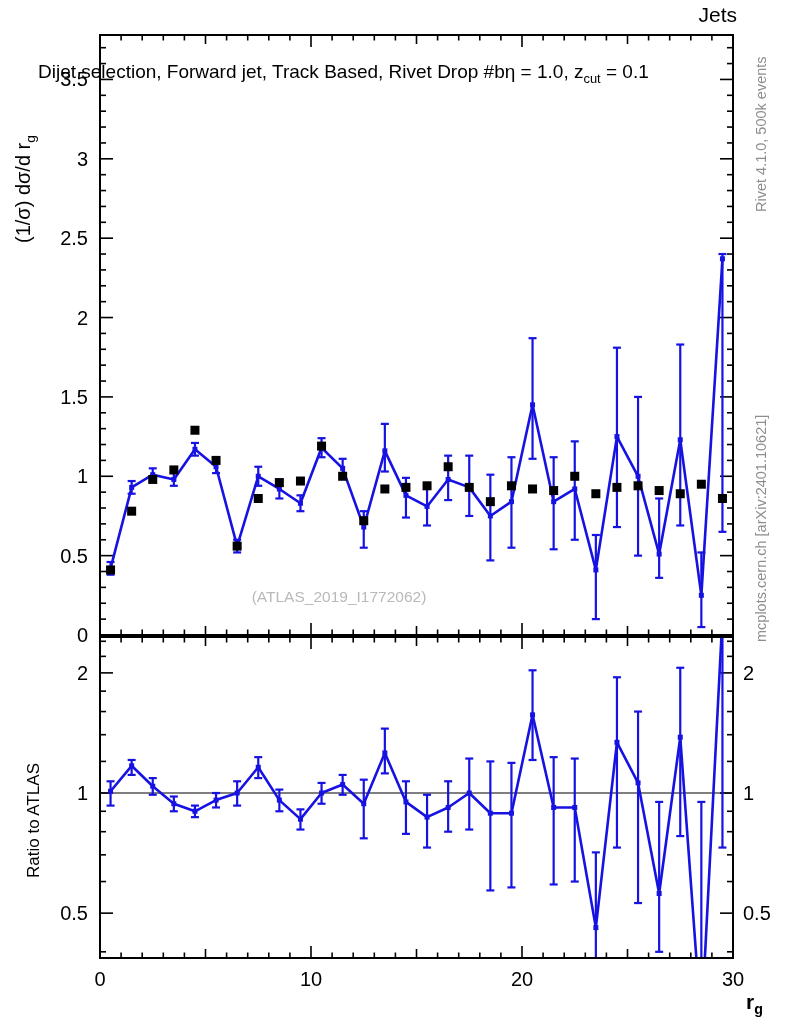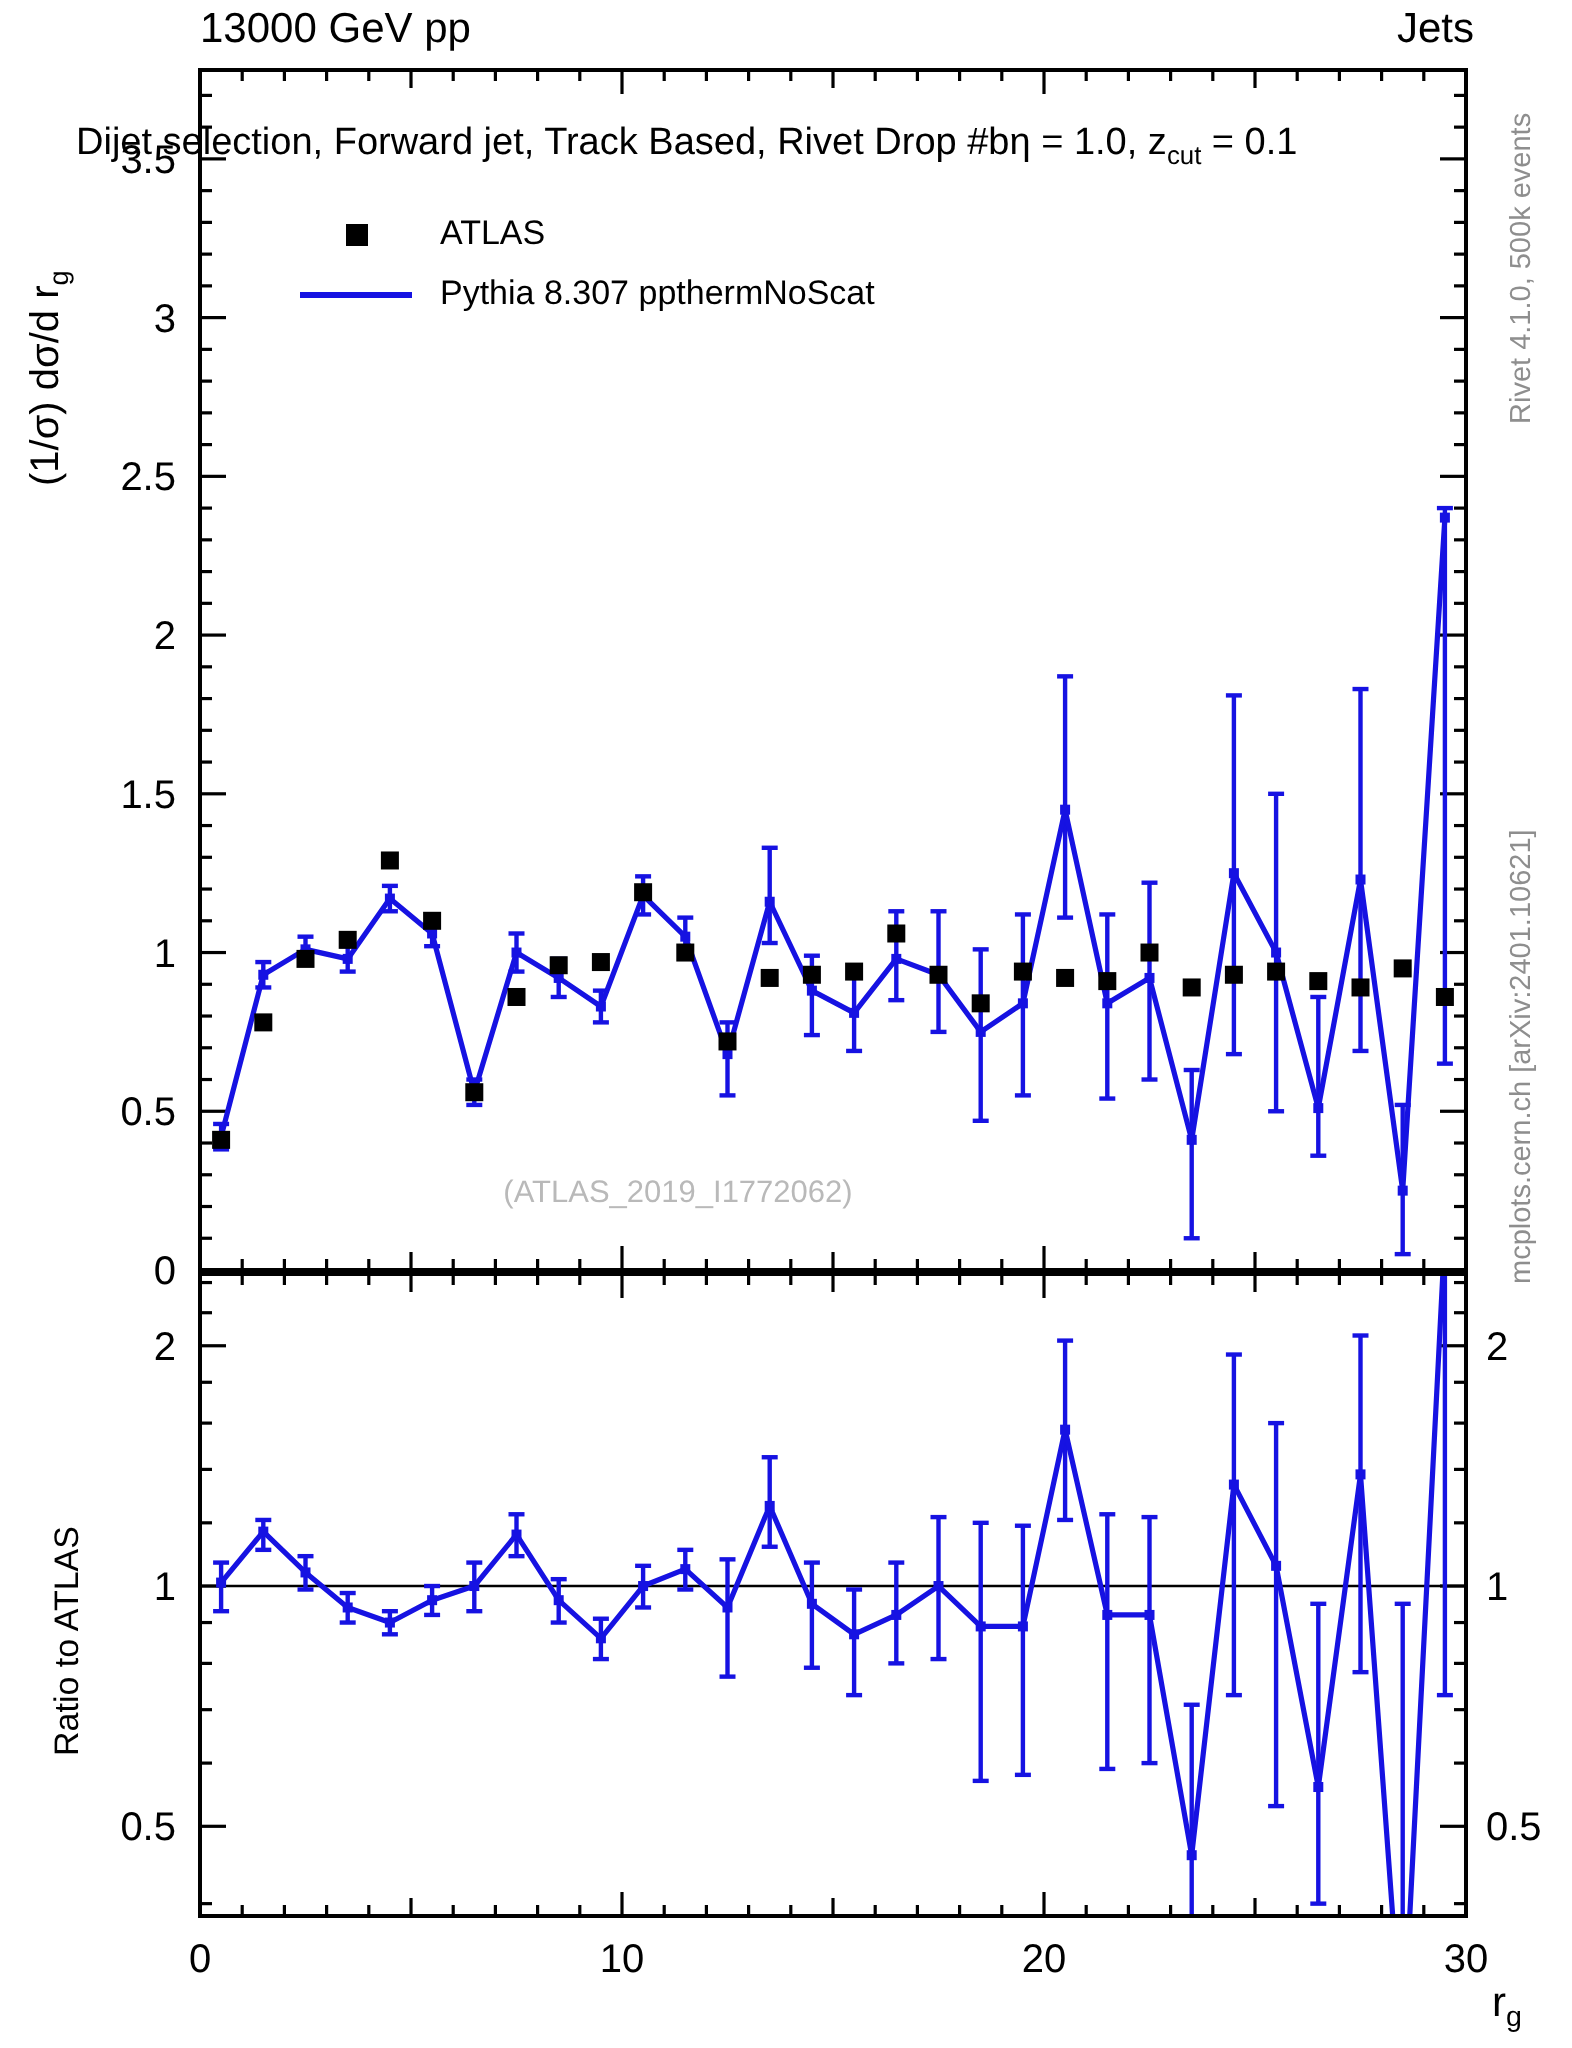"13000 GeV pp" div.ovl { html: <div>13000 GeV pp</div> -> none }
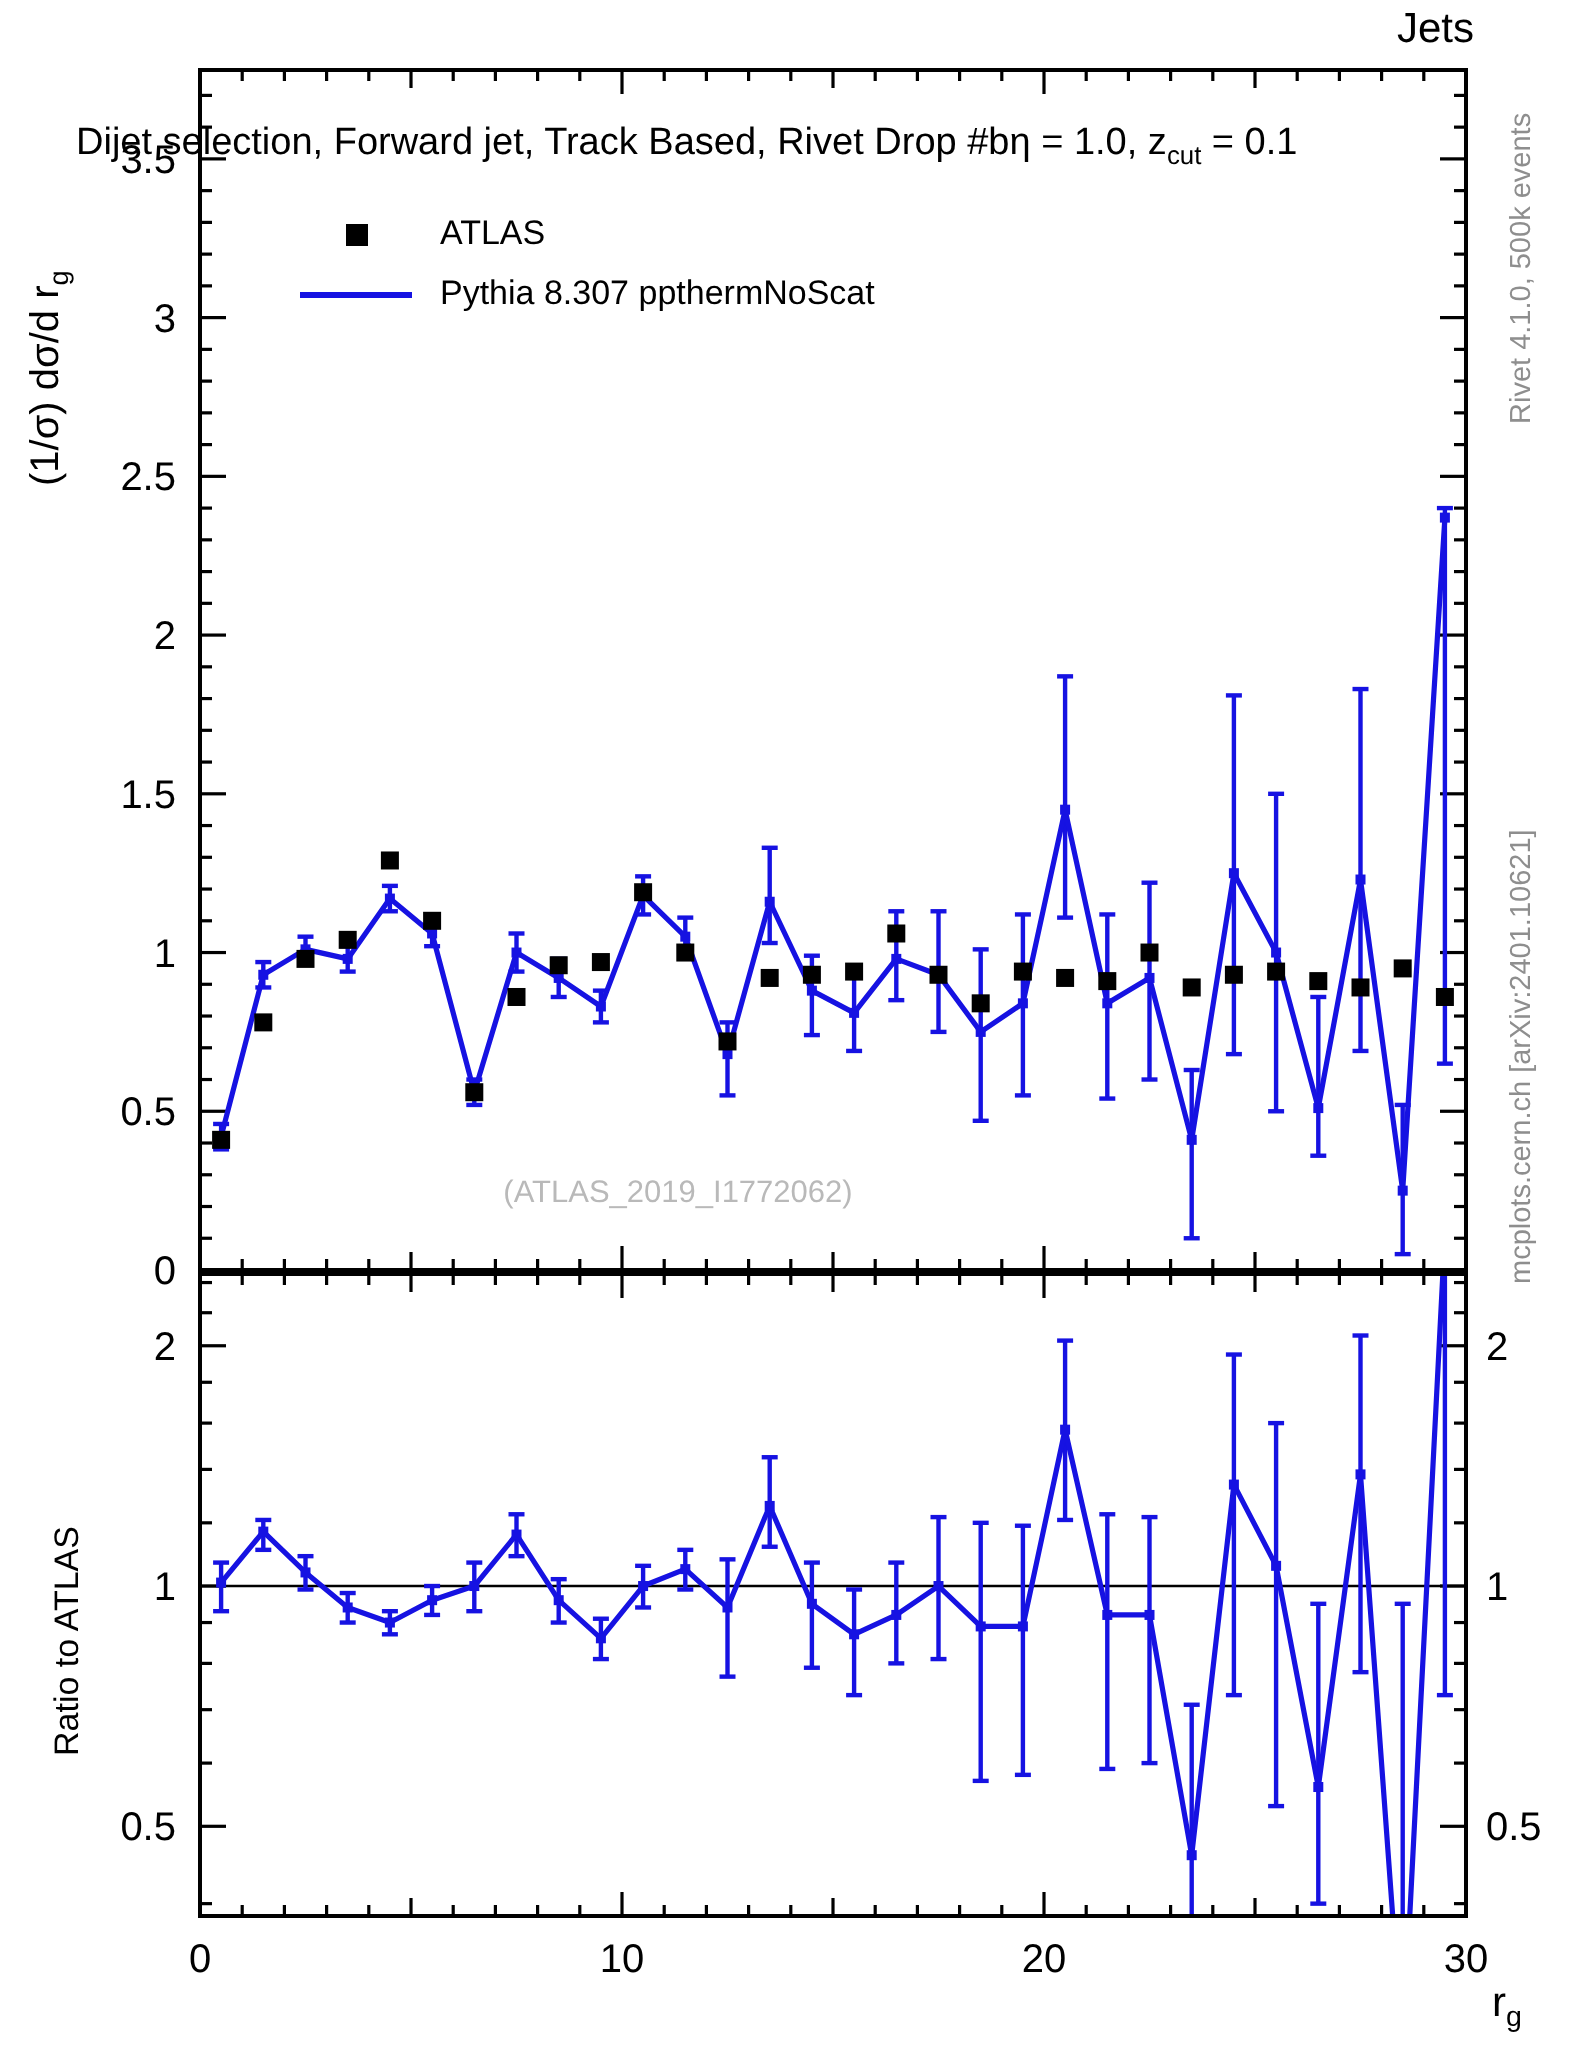"ATLAS" div.ovl { html: <div> <div> <span> <span></span> </span> <span>ATLAS</span> </div> <div> <span> <span></span> </span> <span>Pythia 8.307 ppthermNoScat</span> </div> </div> -> none }
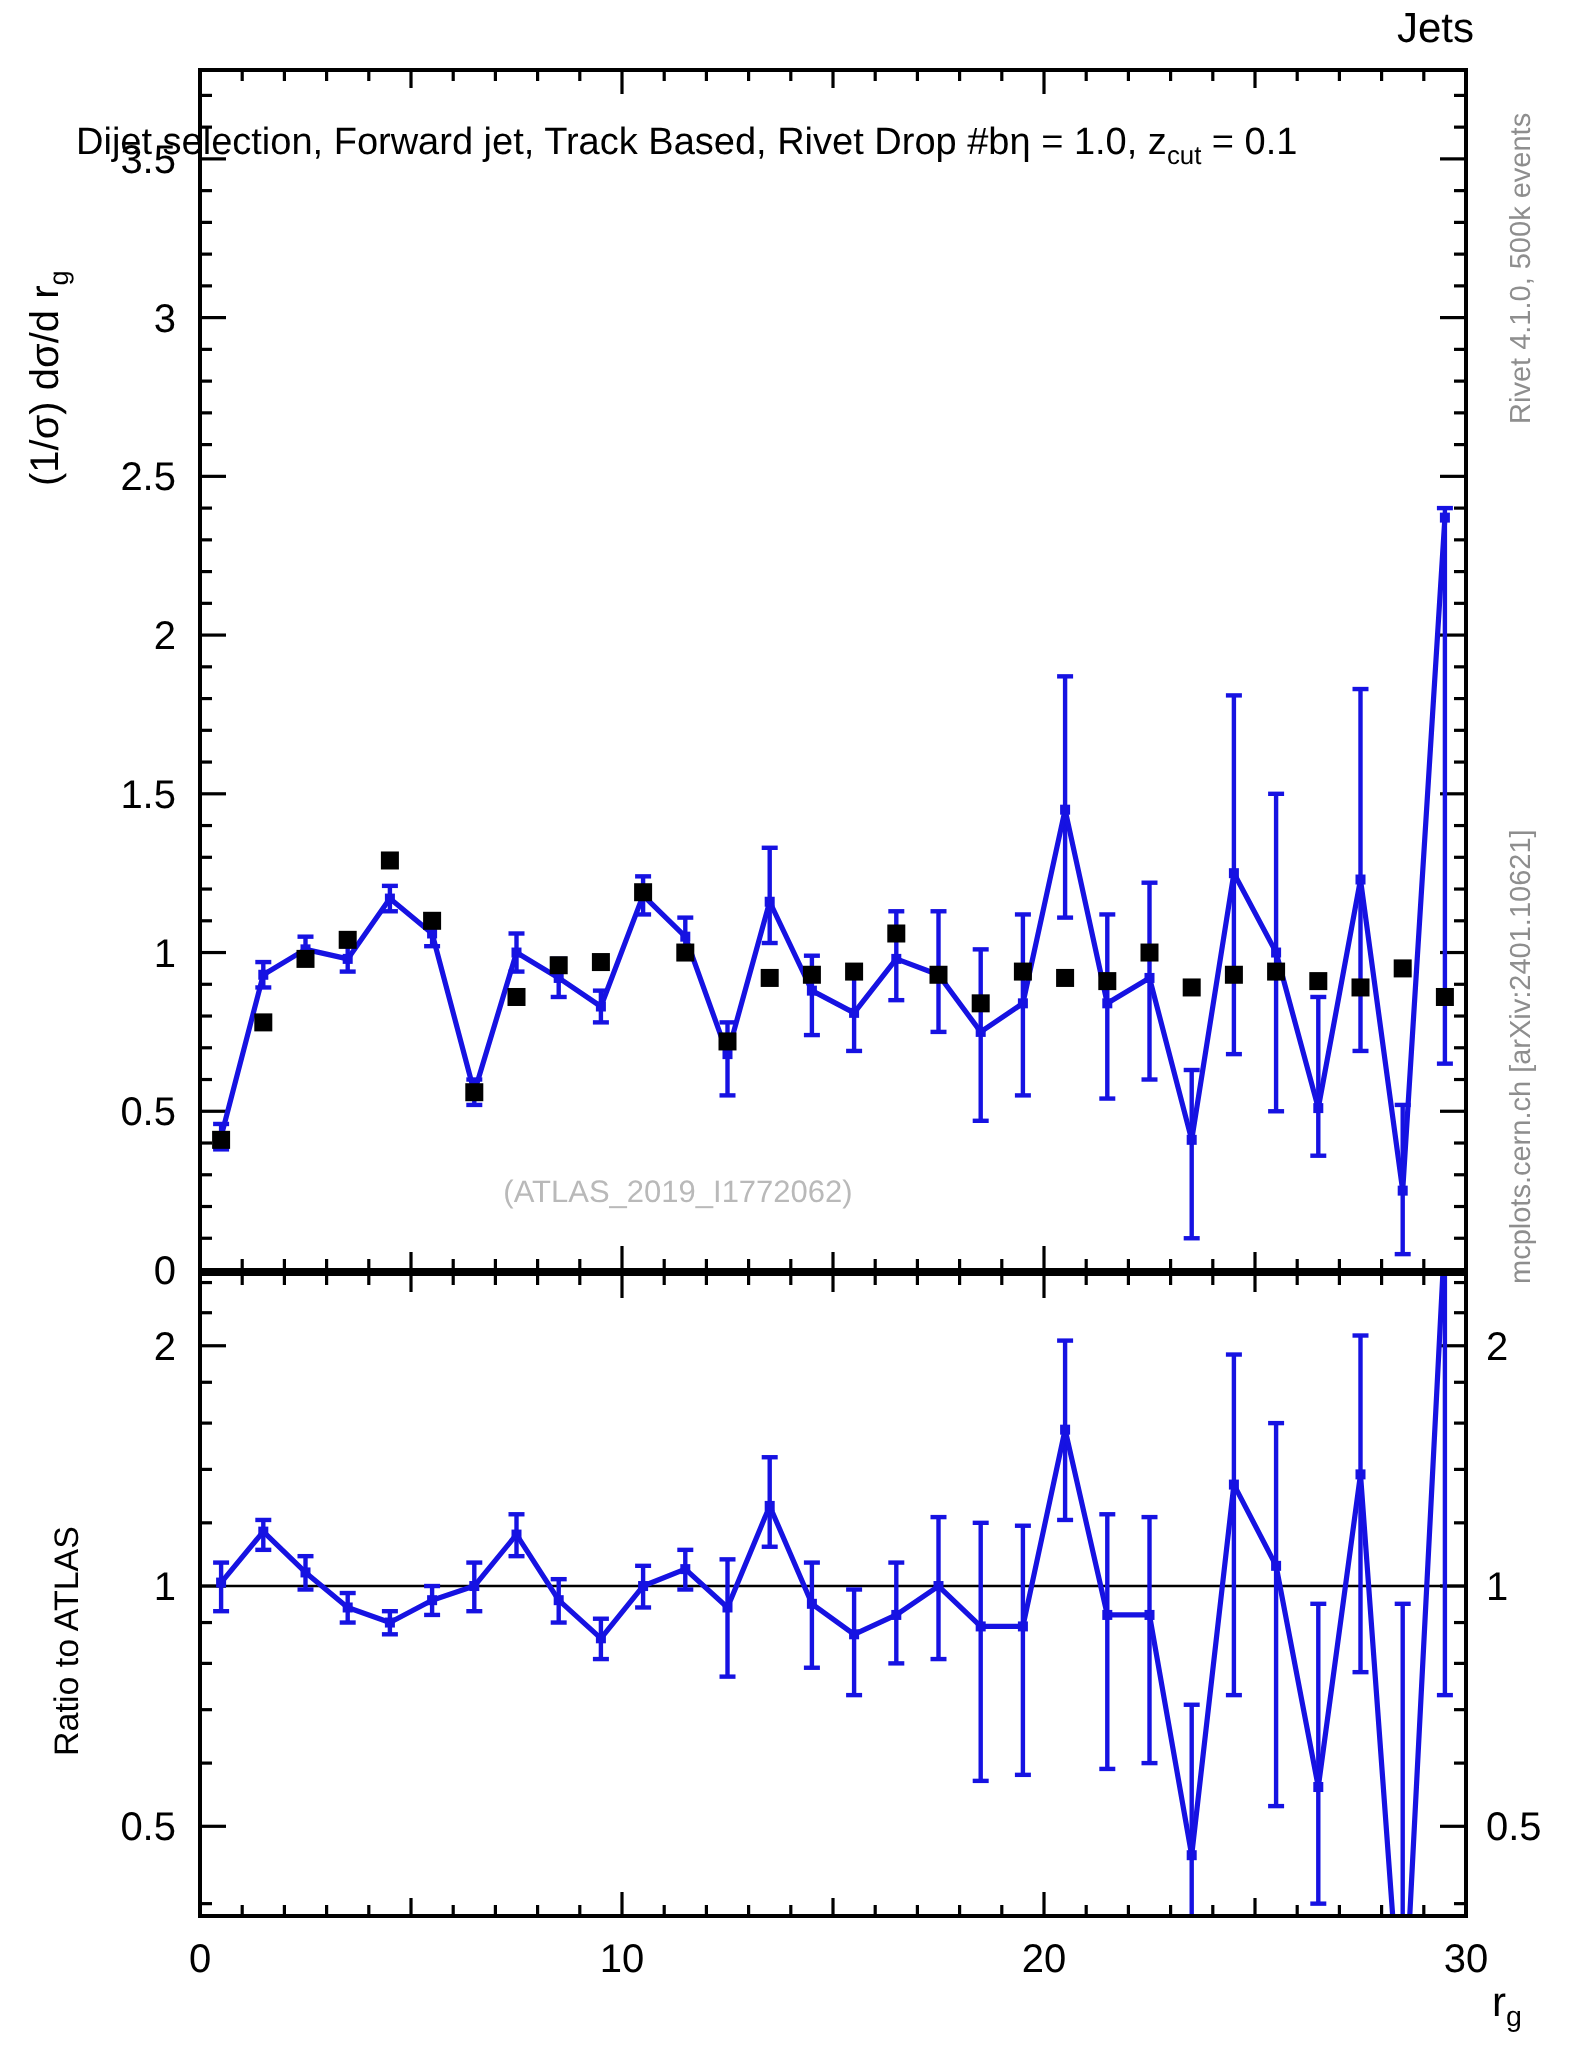"rg" .xl { font-weight: none -> bold }
